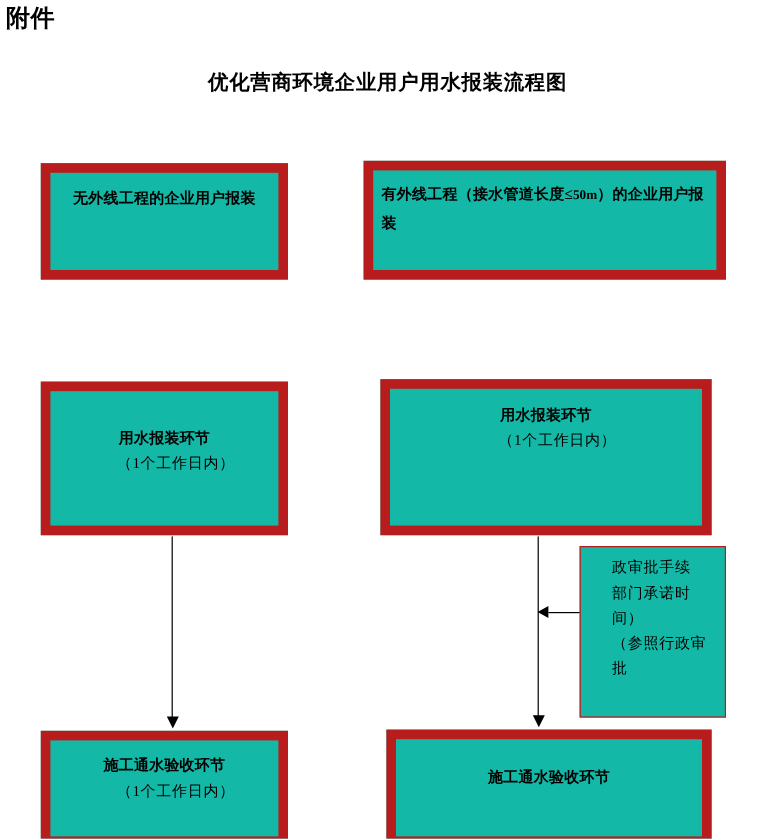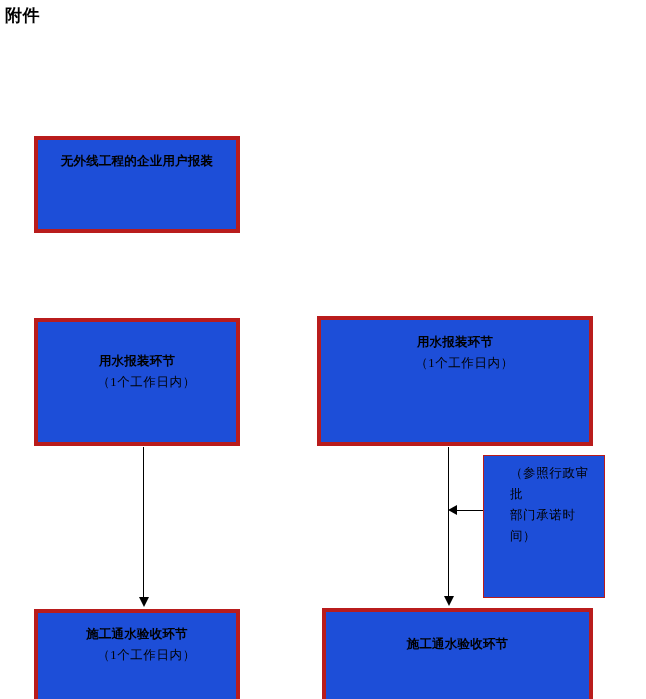"附件" .attachment-label { font-size: 17px -> 20px }
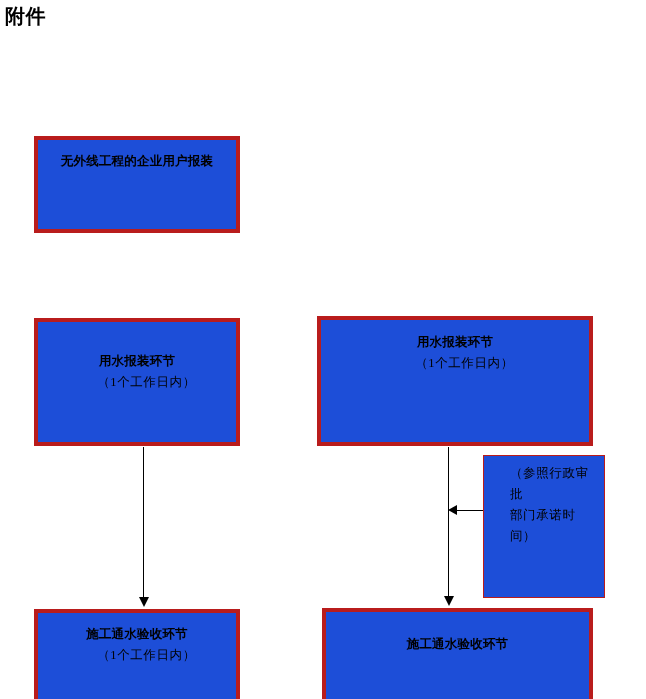"优化营商环境企业用户用水报装流程图" div.doc-title { html: none -> <div>优化营商环境企业用户用水报装流程图</div> }
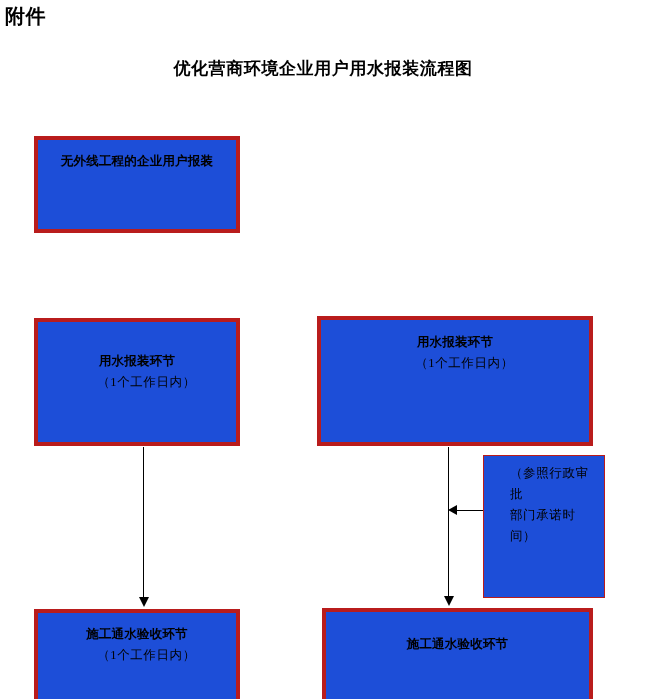"无外线工程的企业用户报装" .fbox { background: #1d4ed8 -> #14b8a6; border: 4px solid #b91c1c -> 8px solid #b91c1c }
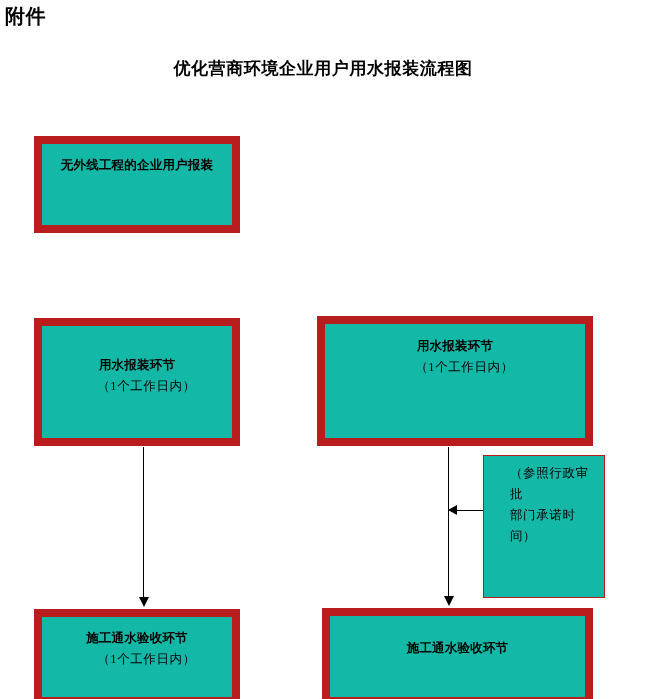"有外线工程（接水管道长度≤50m）的企业用户报装" div.fbox { html: none -> <div> <div><span>有外线工程（接水管道长度≤</span><span>50m</span><span>）的企业用户报装</span></div> </div> }
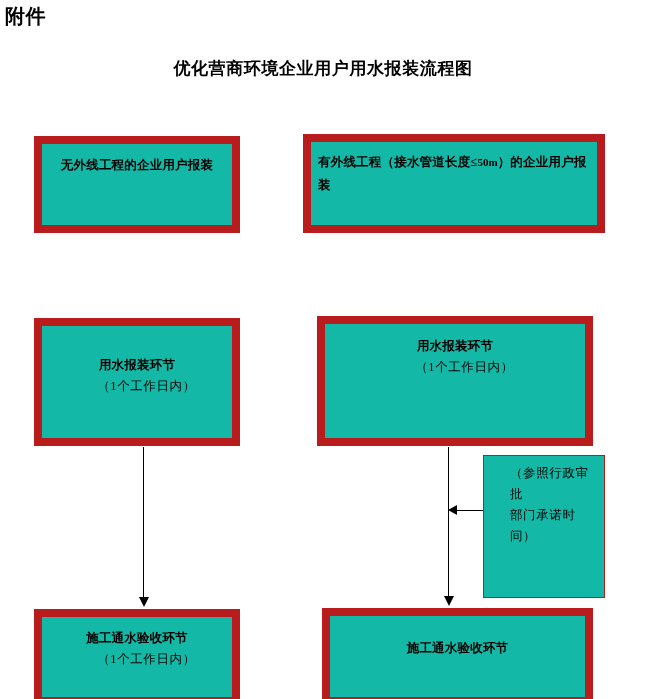"政审批手续" div { html: none -> <div>政审批手续</div> }
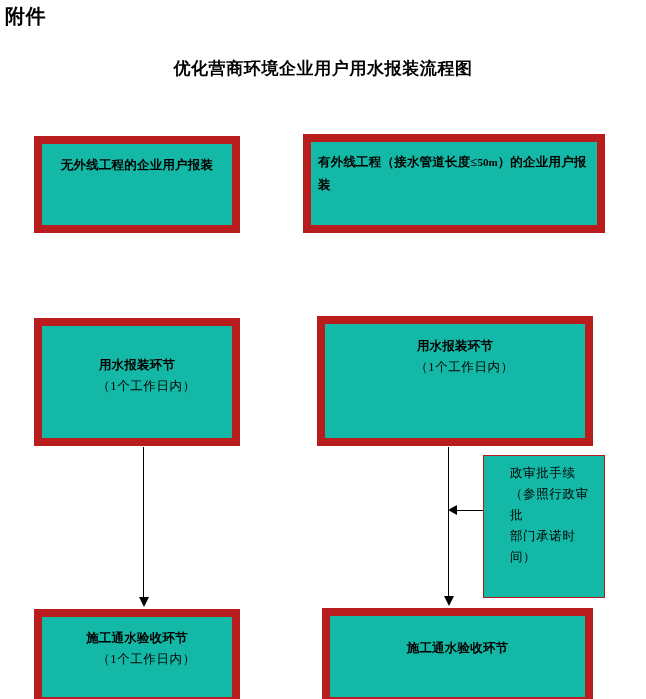"（参照行政审批" div { order: before "部门承诺时间）" -> after "部门承诺时间）" }
